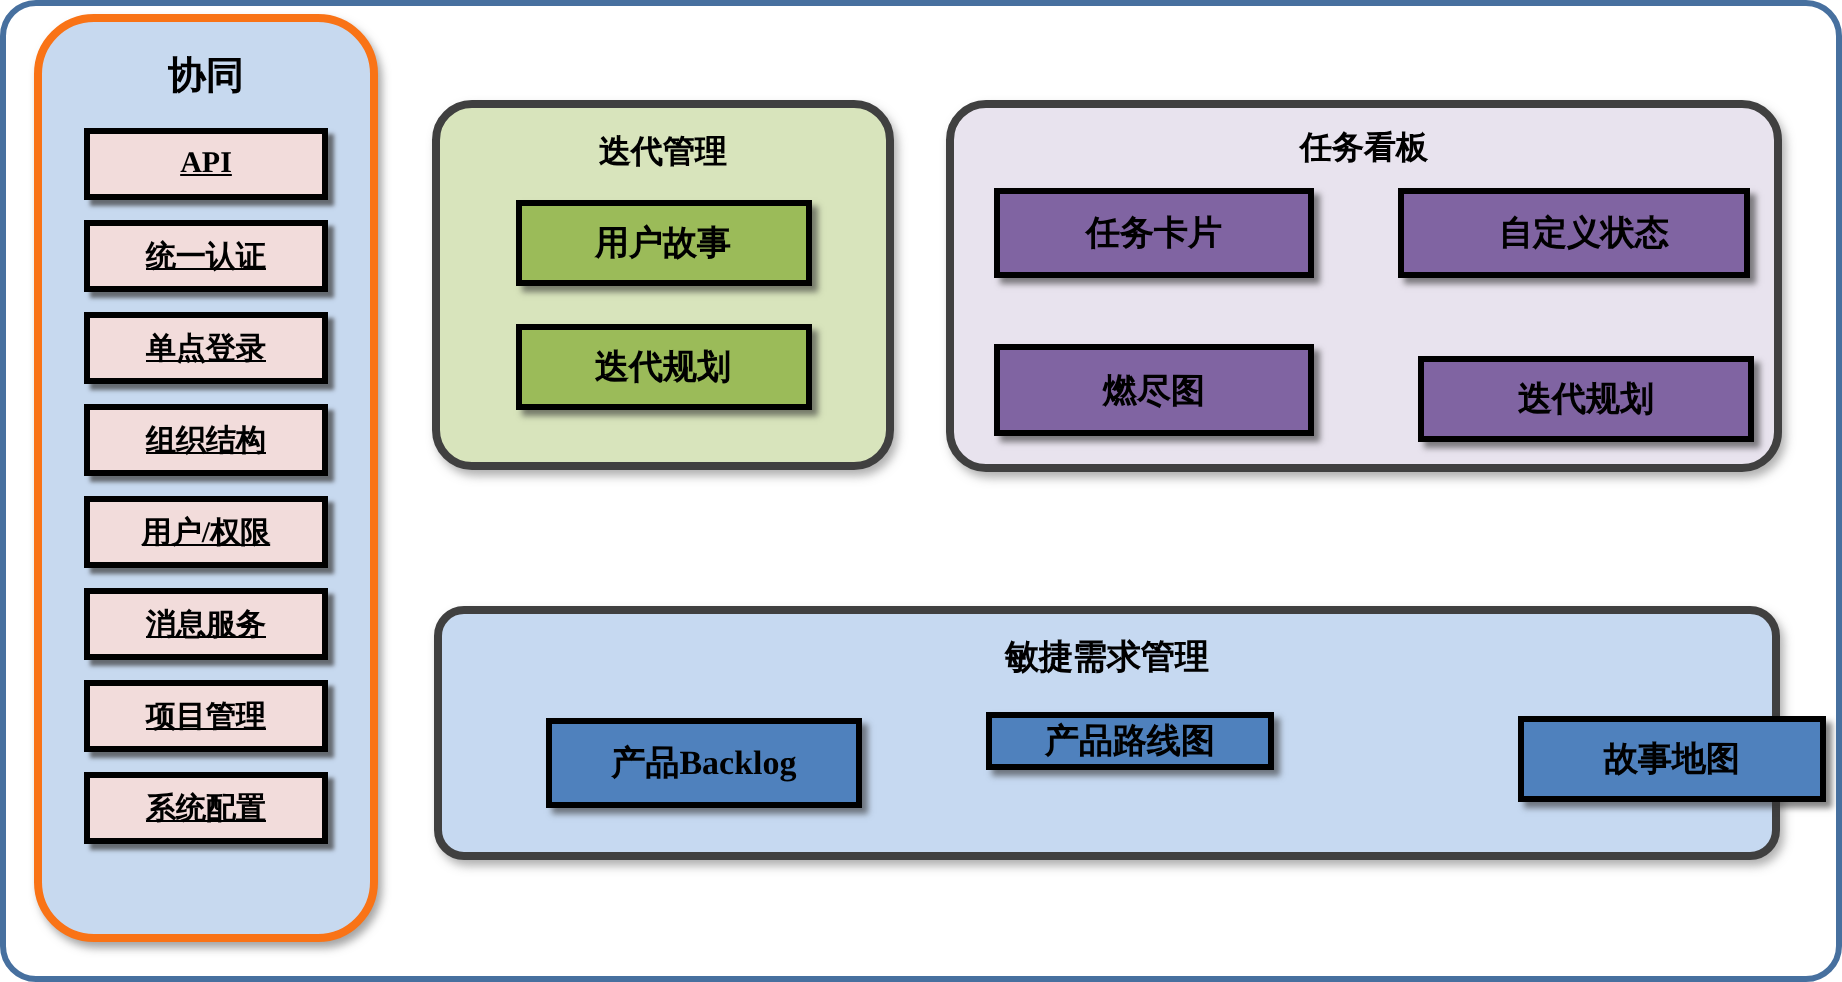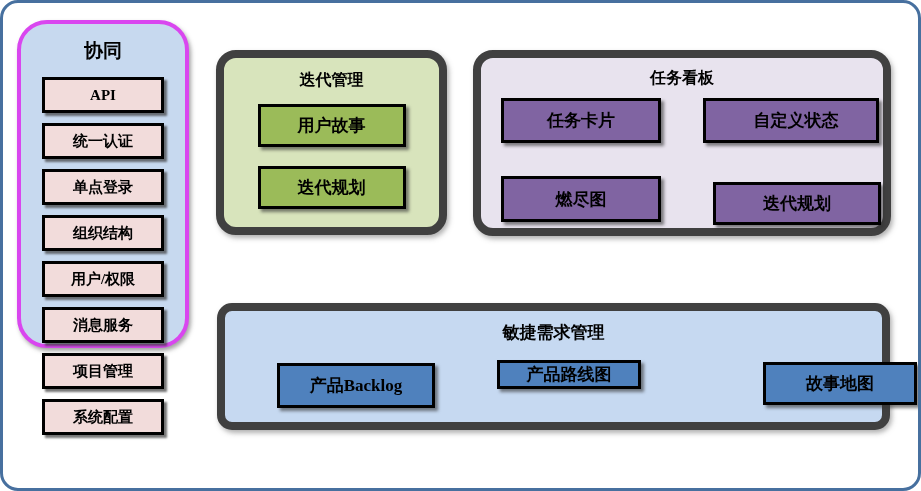"协同" .sidebar { border: 4px solid #d946ef -> 4px solid #f97316; height: 328px -> 464px; top: 17px -> 4px }
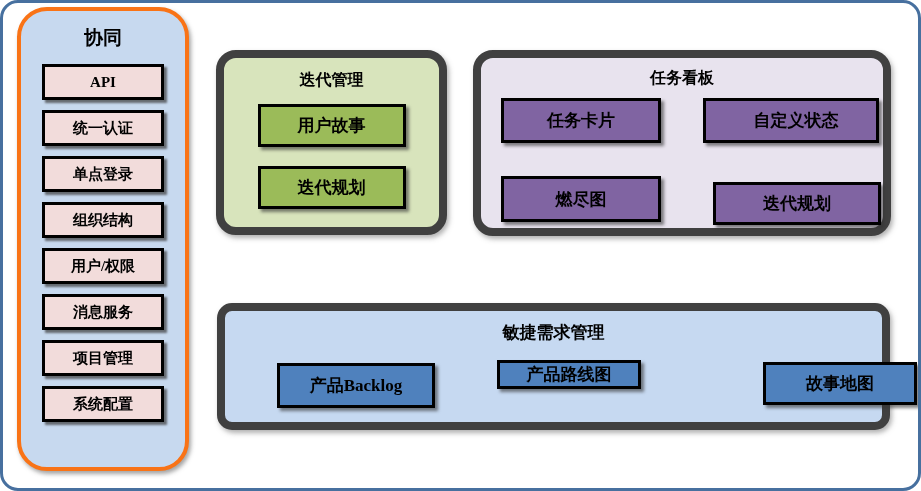"API" .pill { text-decoration: none -> underline }
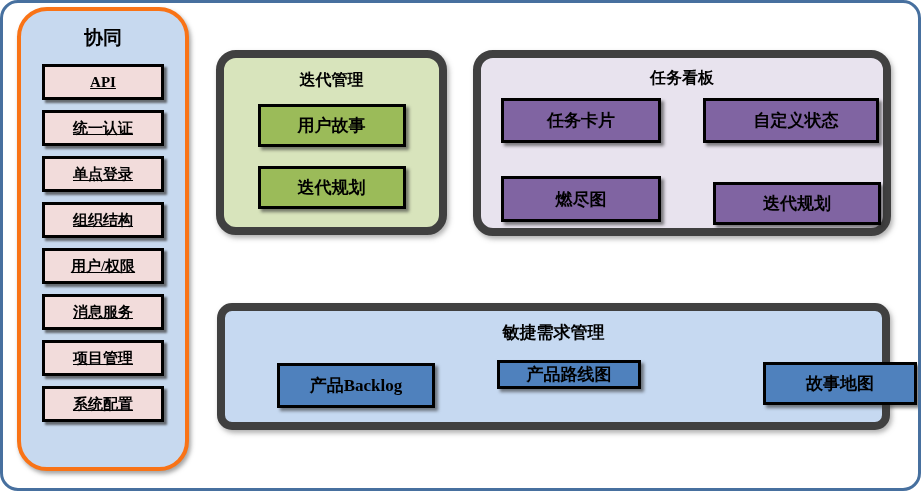"迭代管理" .panel { border: 8px solid #404040 -> 4px solid #404040 }
